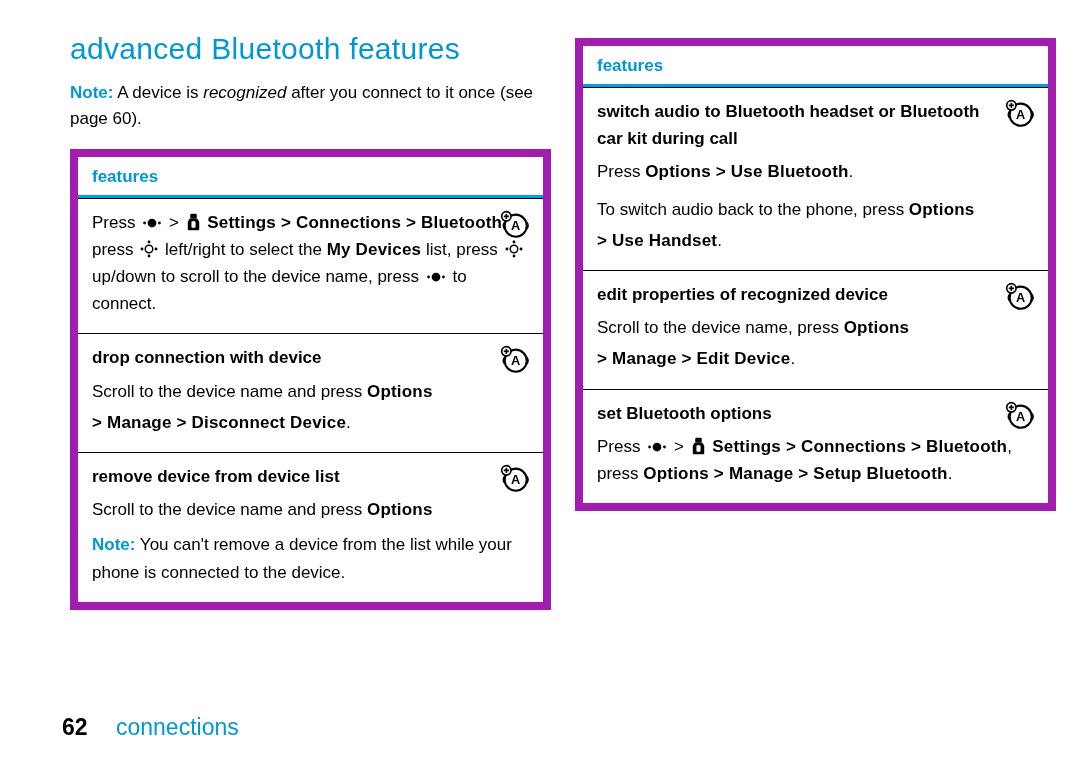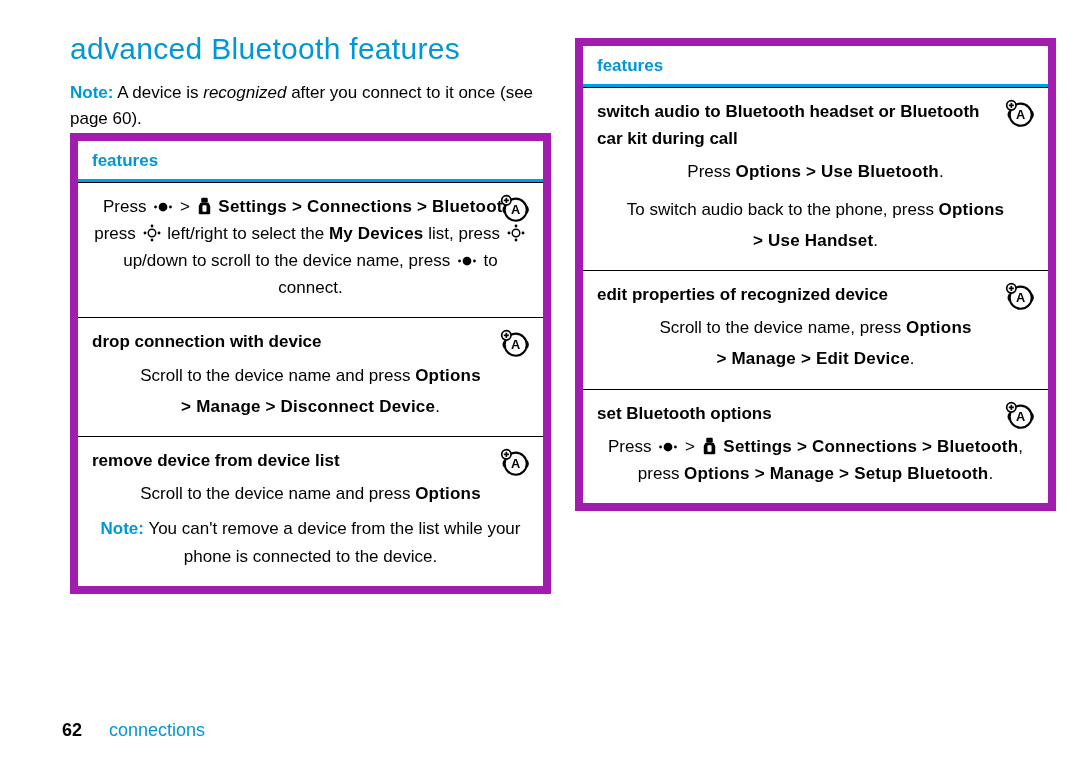"Note: A device is recognized" .intro { margin-bottom: none -> 16px }
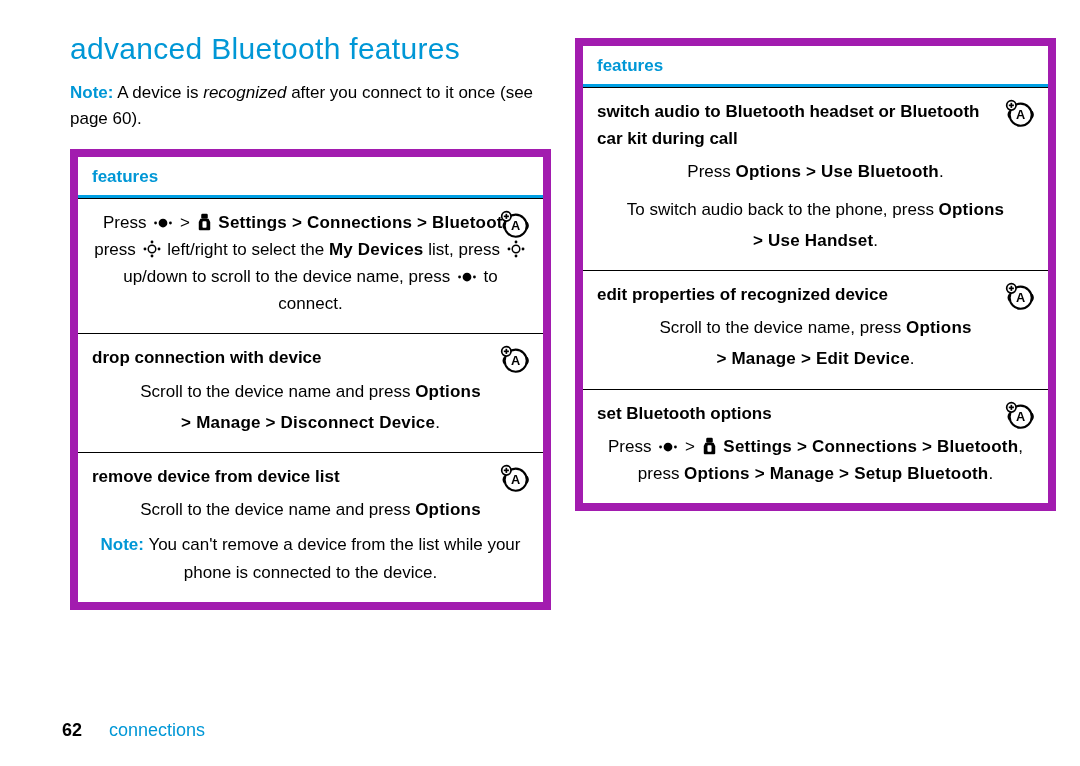"Press Options > Use Bluetooth." .cell p { text-align: center -> none }
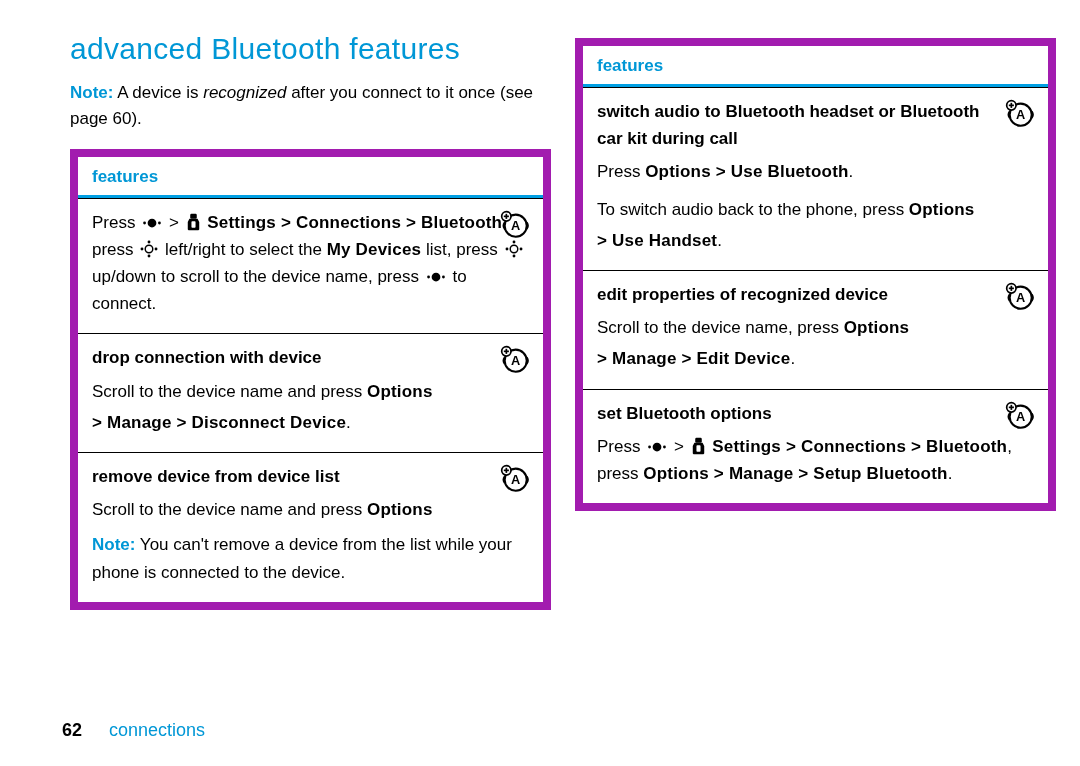"62 connections" .footer { font-size: 18px -> 23px }
